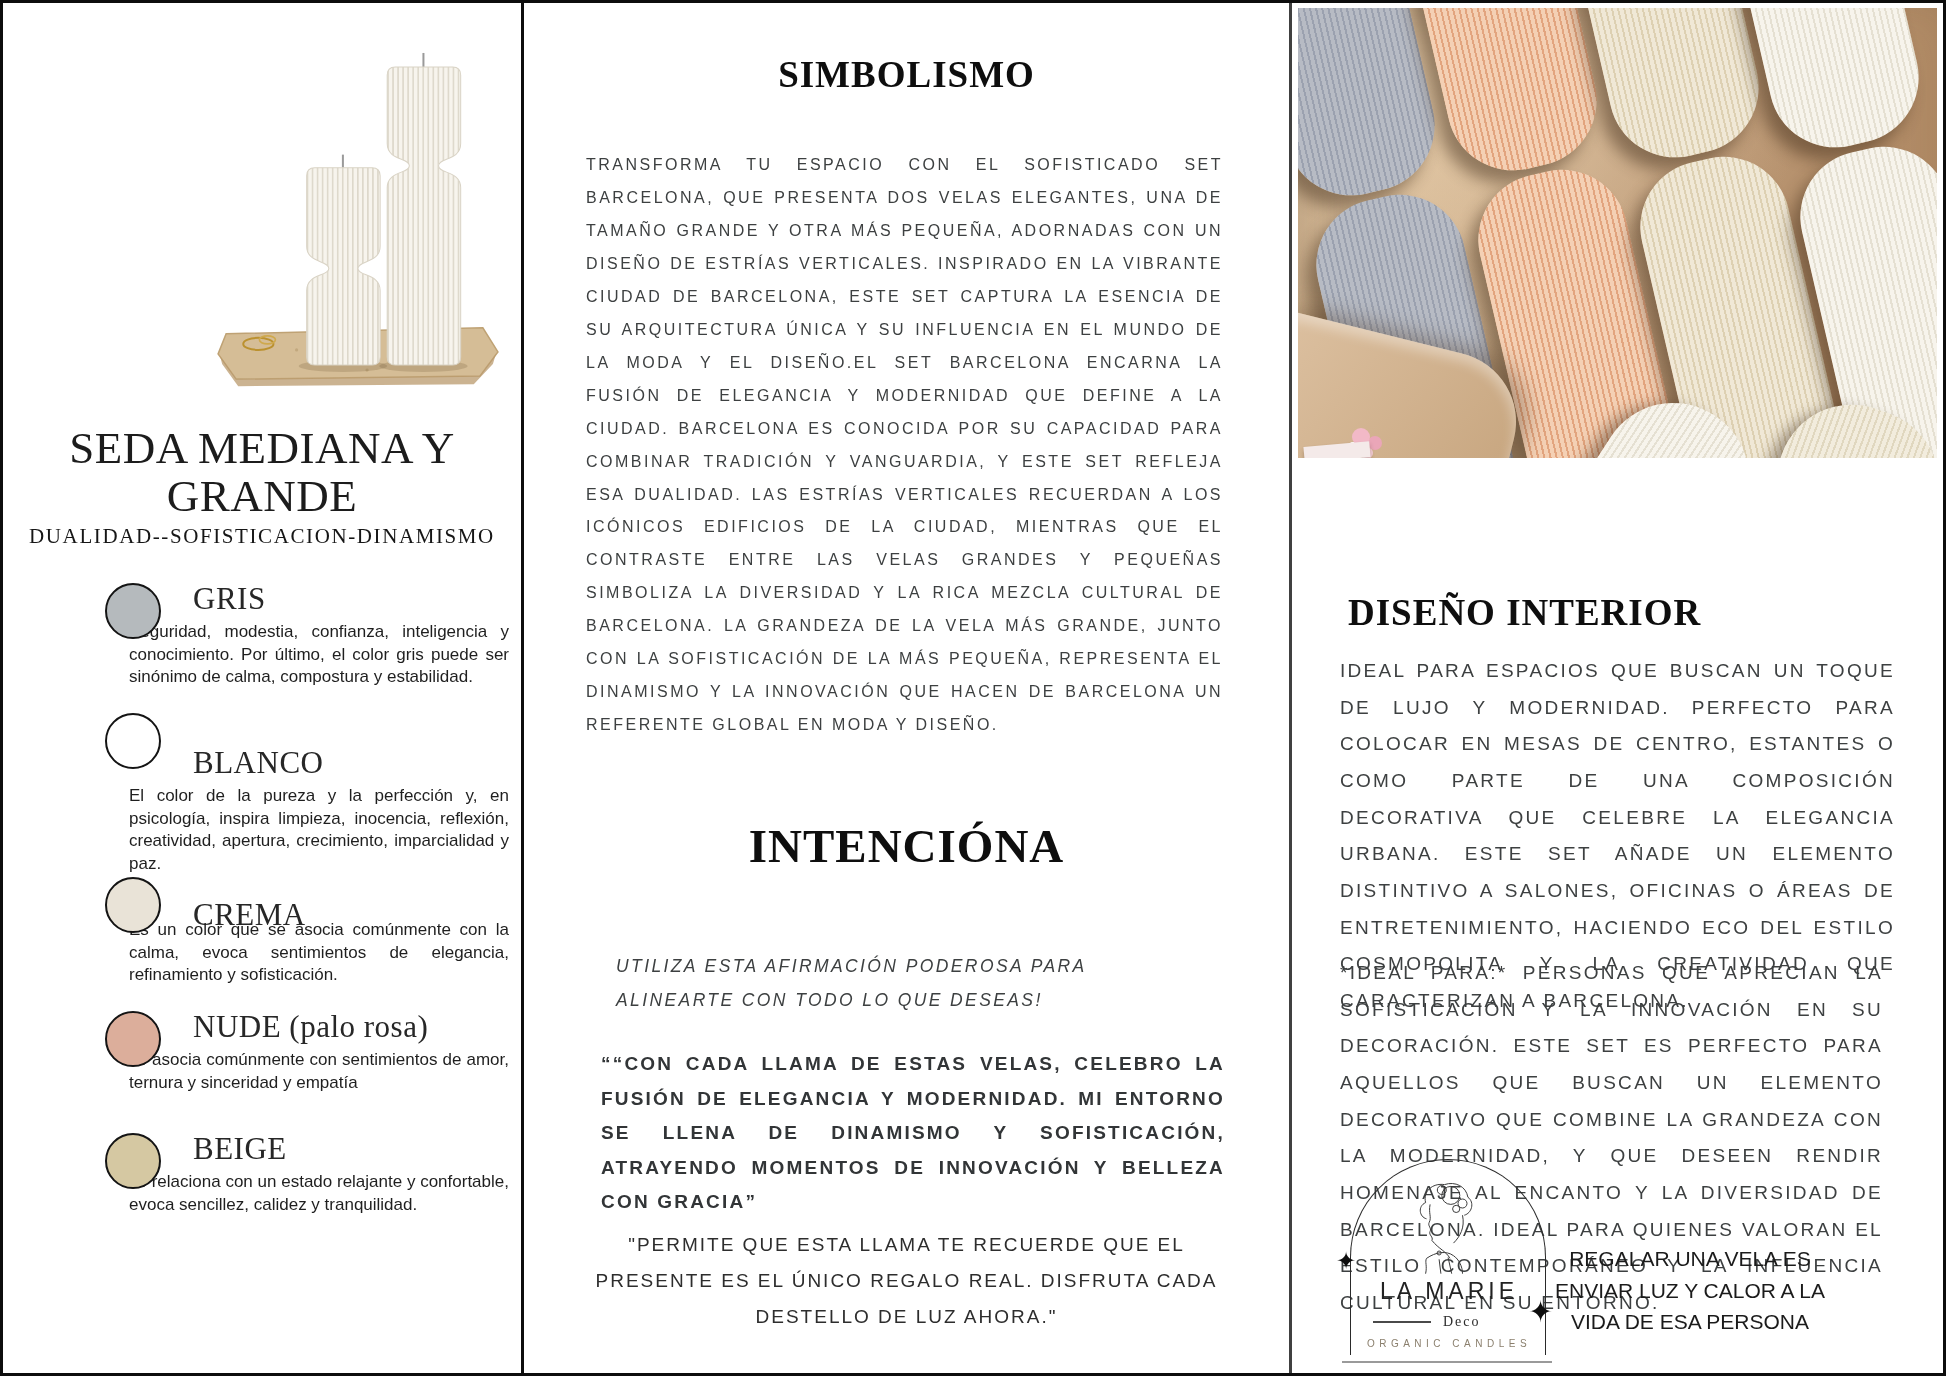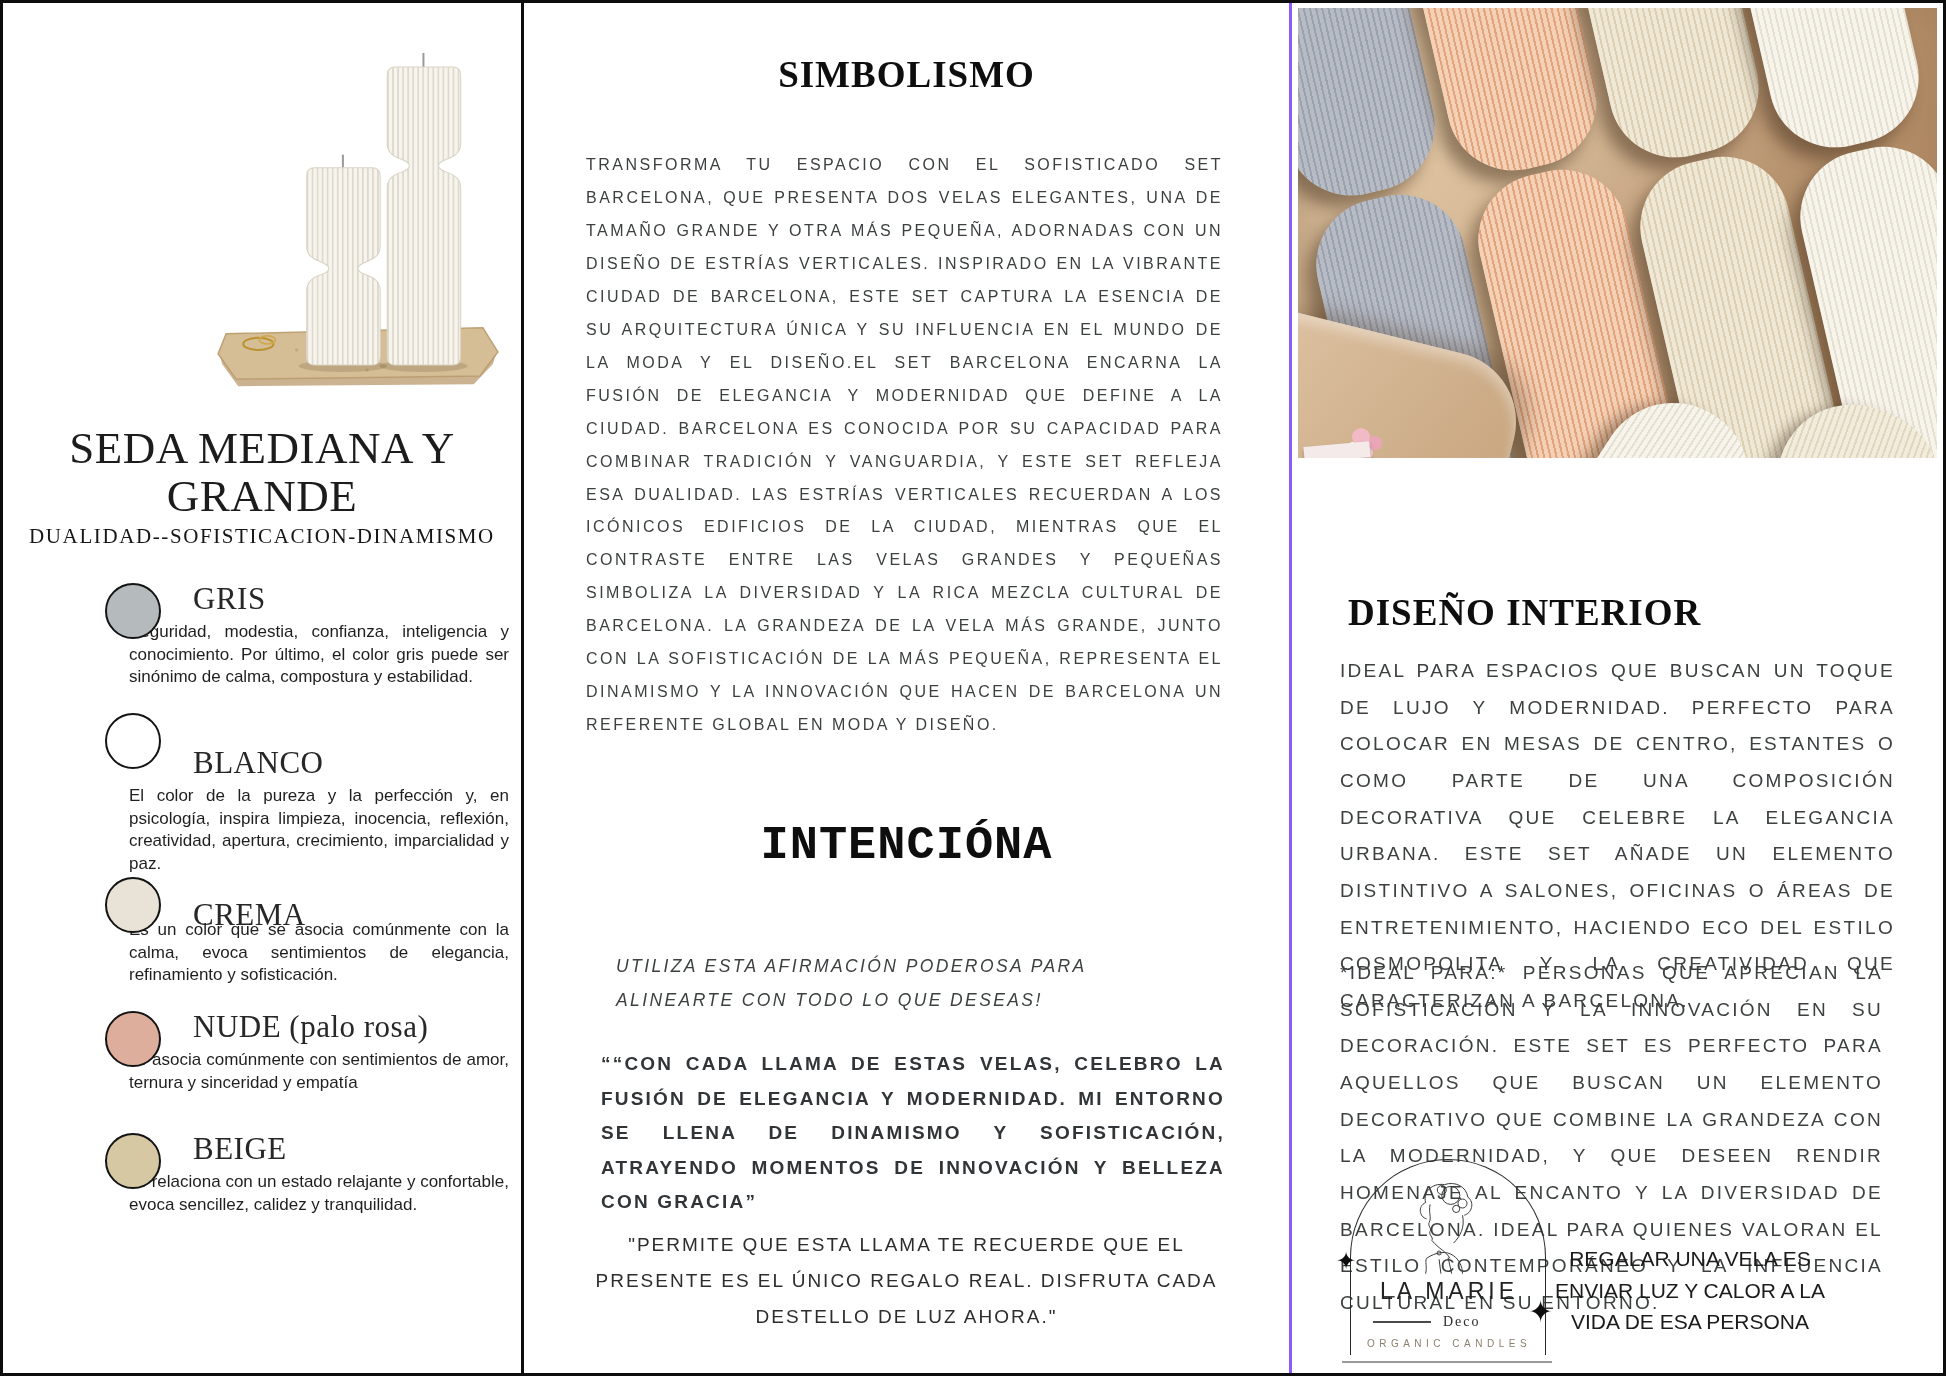"SIMBOLISMO" .p-mid { border-right: 3px solid #8b5cf6 -> 3px solid #404040 }
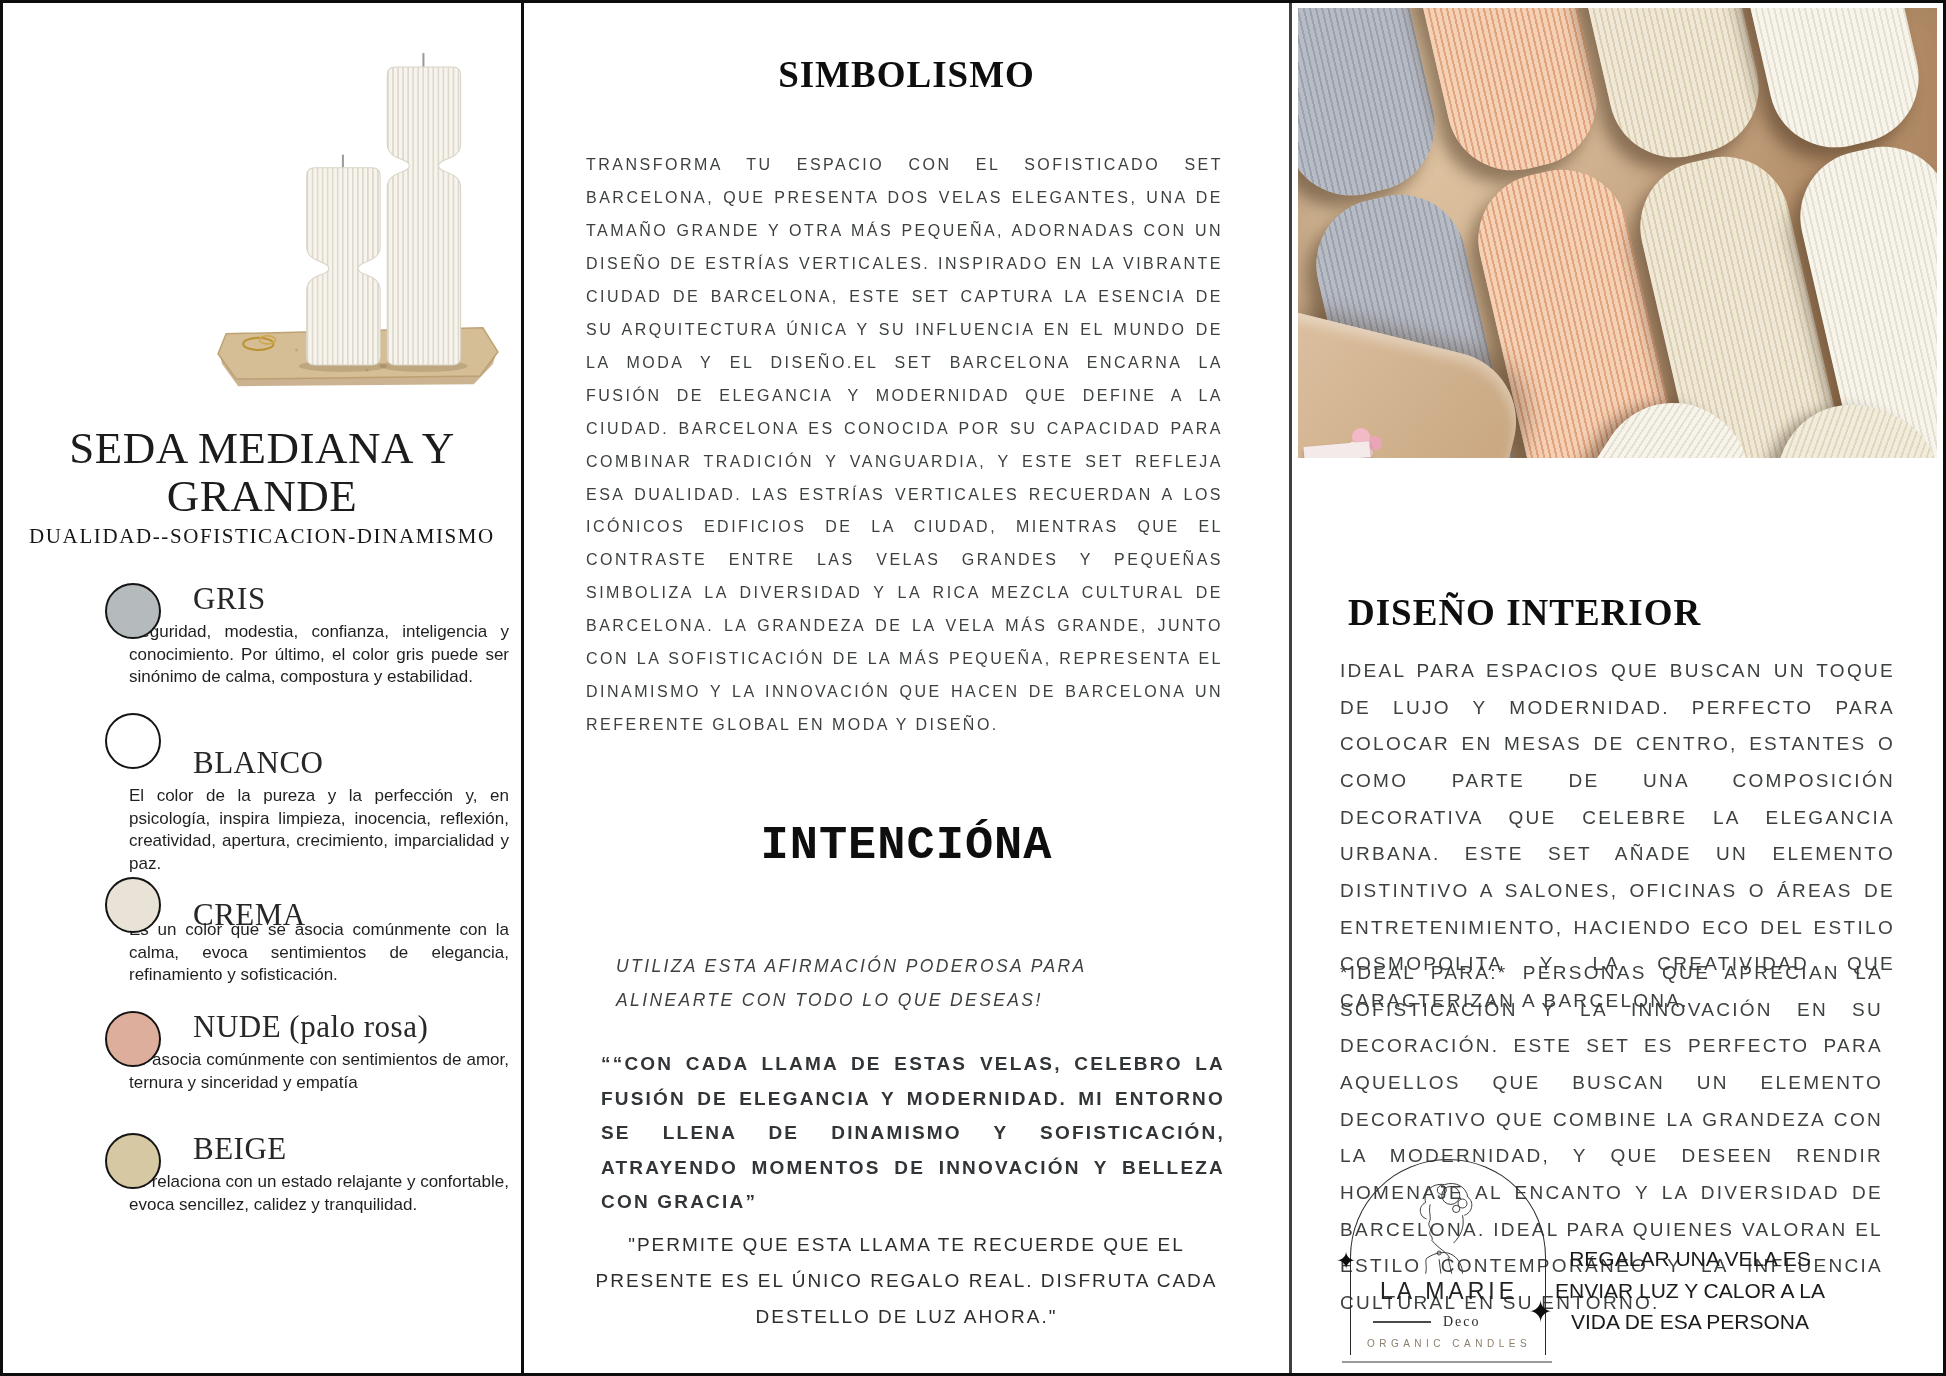"INTENCIÓNA" .mid-h2 { font-family: Liberation Mono, monospace -> Liberation Serif, serif }
